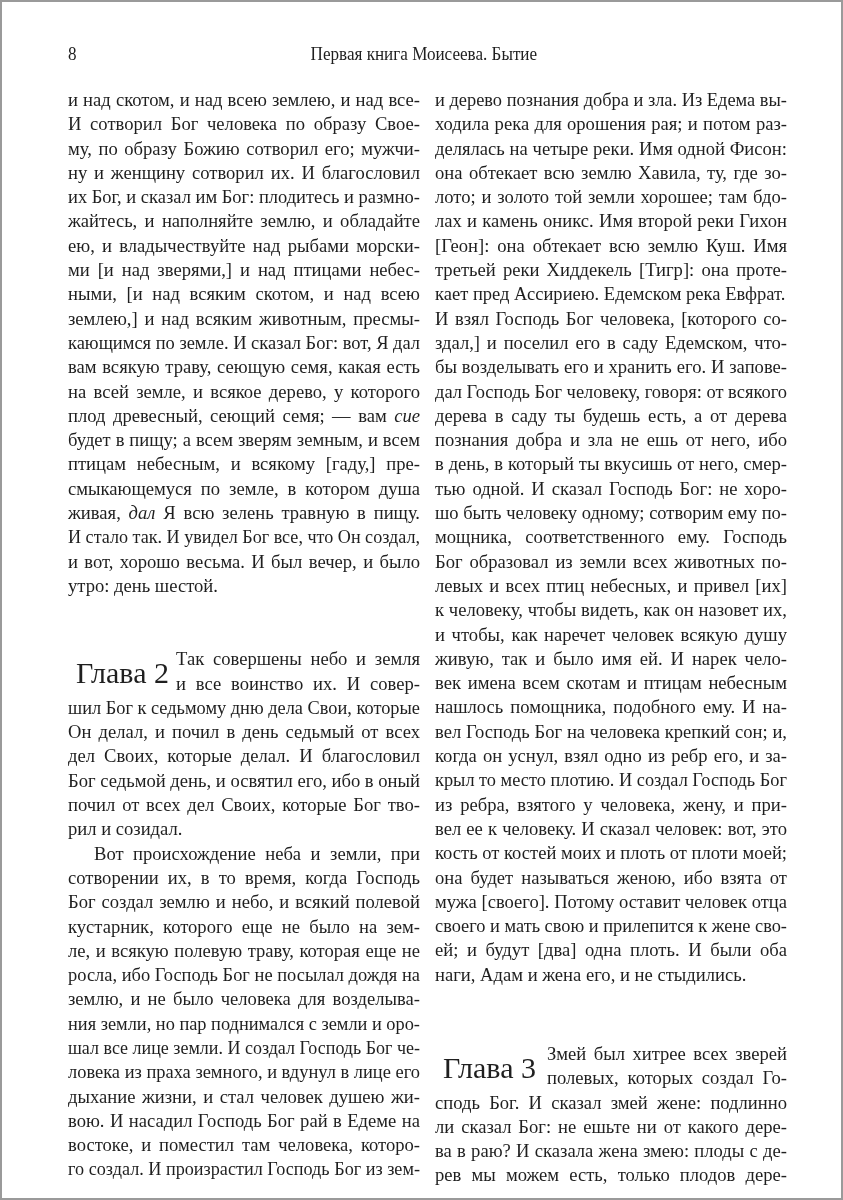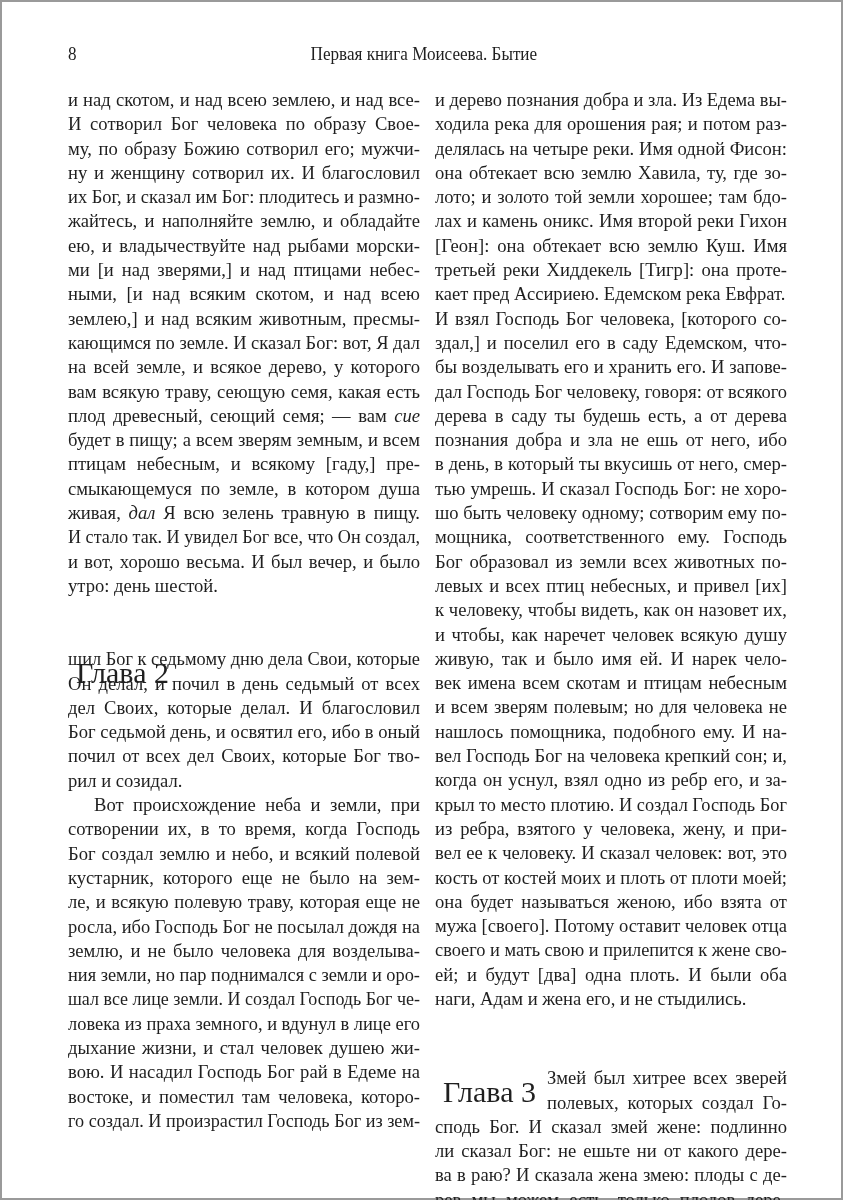"на всей земле, и всякое" div.line { order: before "вам всякую траву, сеющую семя," -> after "вам всякую траву, сеющую семя," }
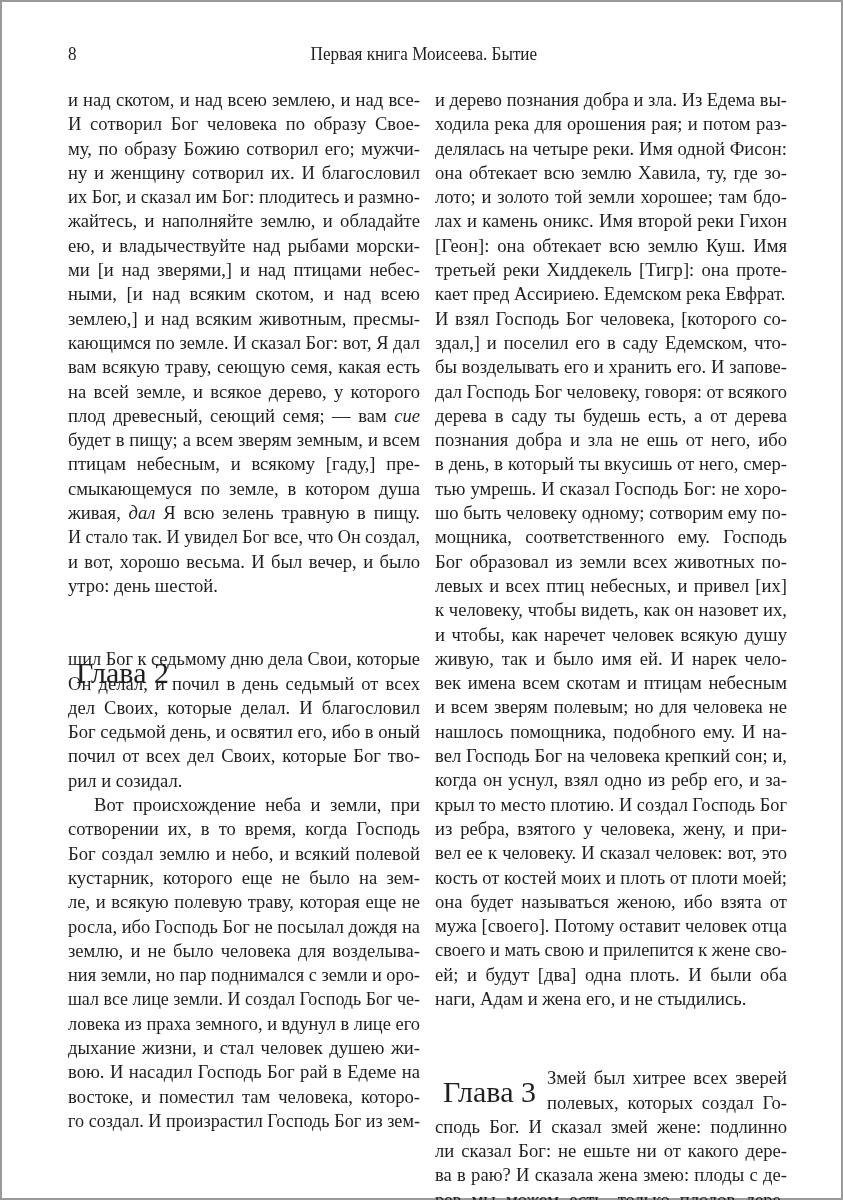"тью умрешь. И сказал Господь" div.line { text: умрешь -> одной }
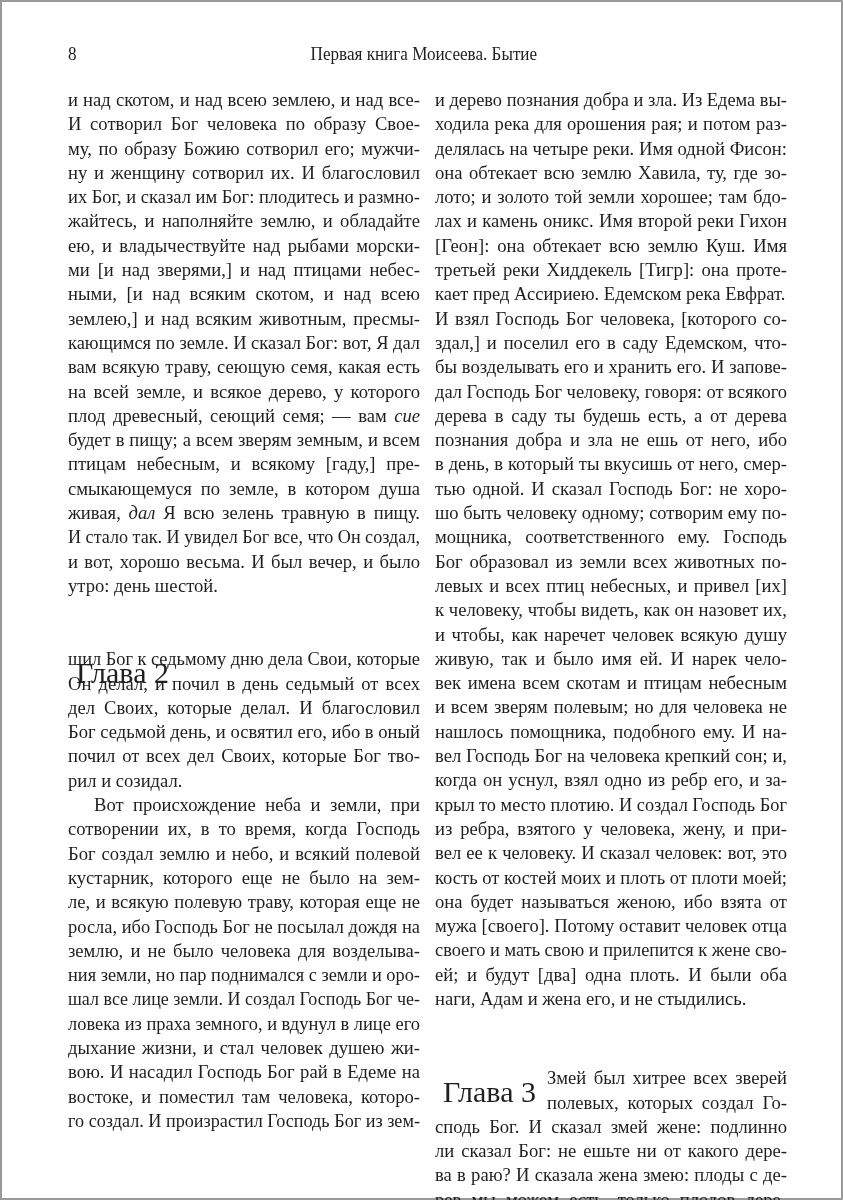"Так совершены небо и земля" div { html: none -> <div> <div>Так совершены небо и земля</div> <div>и все воинство их. И совер-</div> </div> }
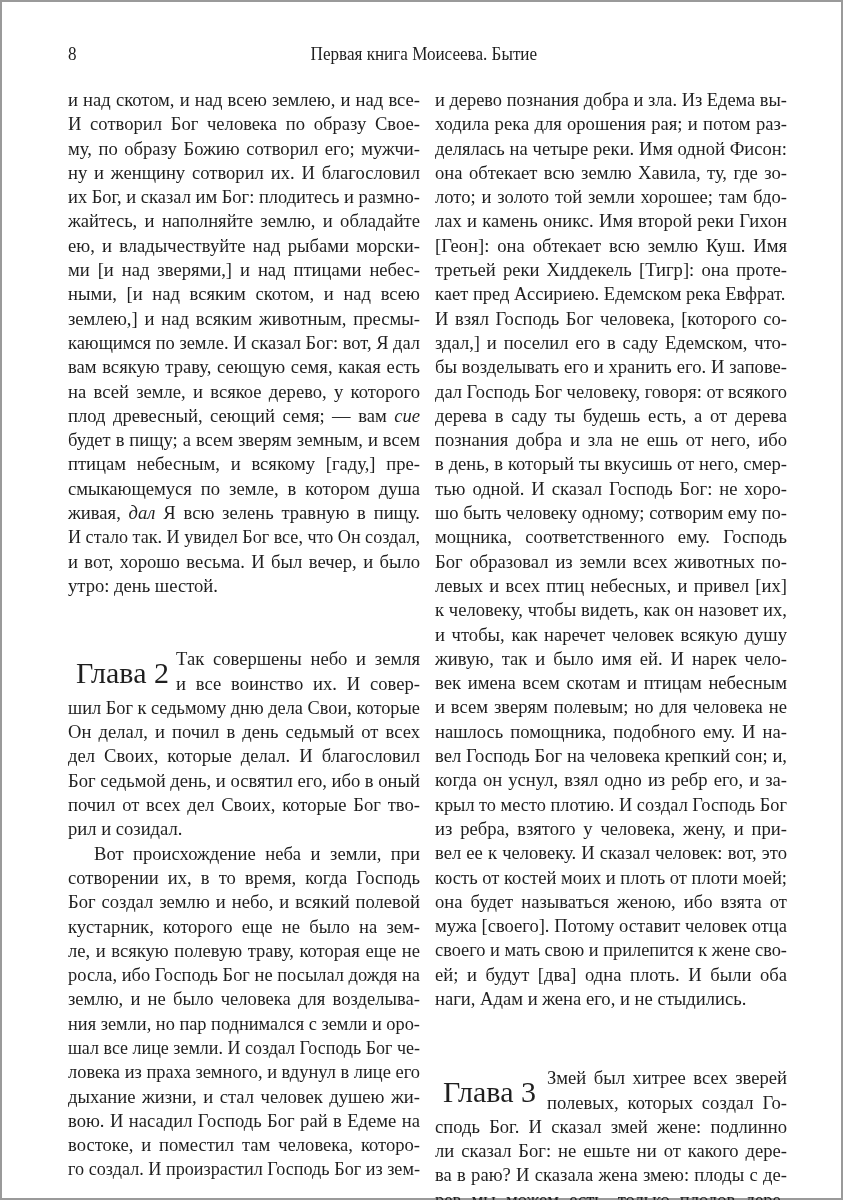"и всем зверям полевым; но" div.line { html: <div>и всем зверям полевым; но для человека не</div> -> none }
